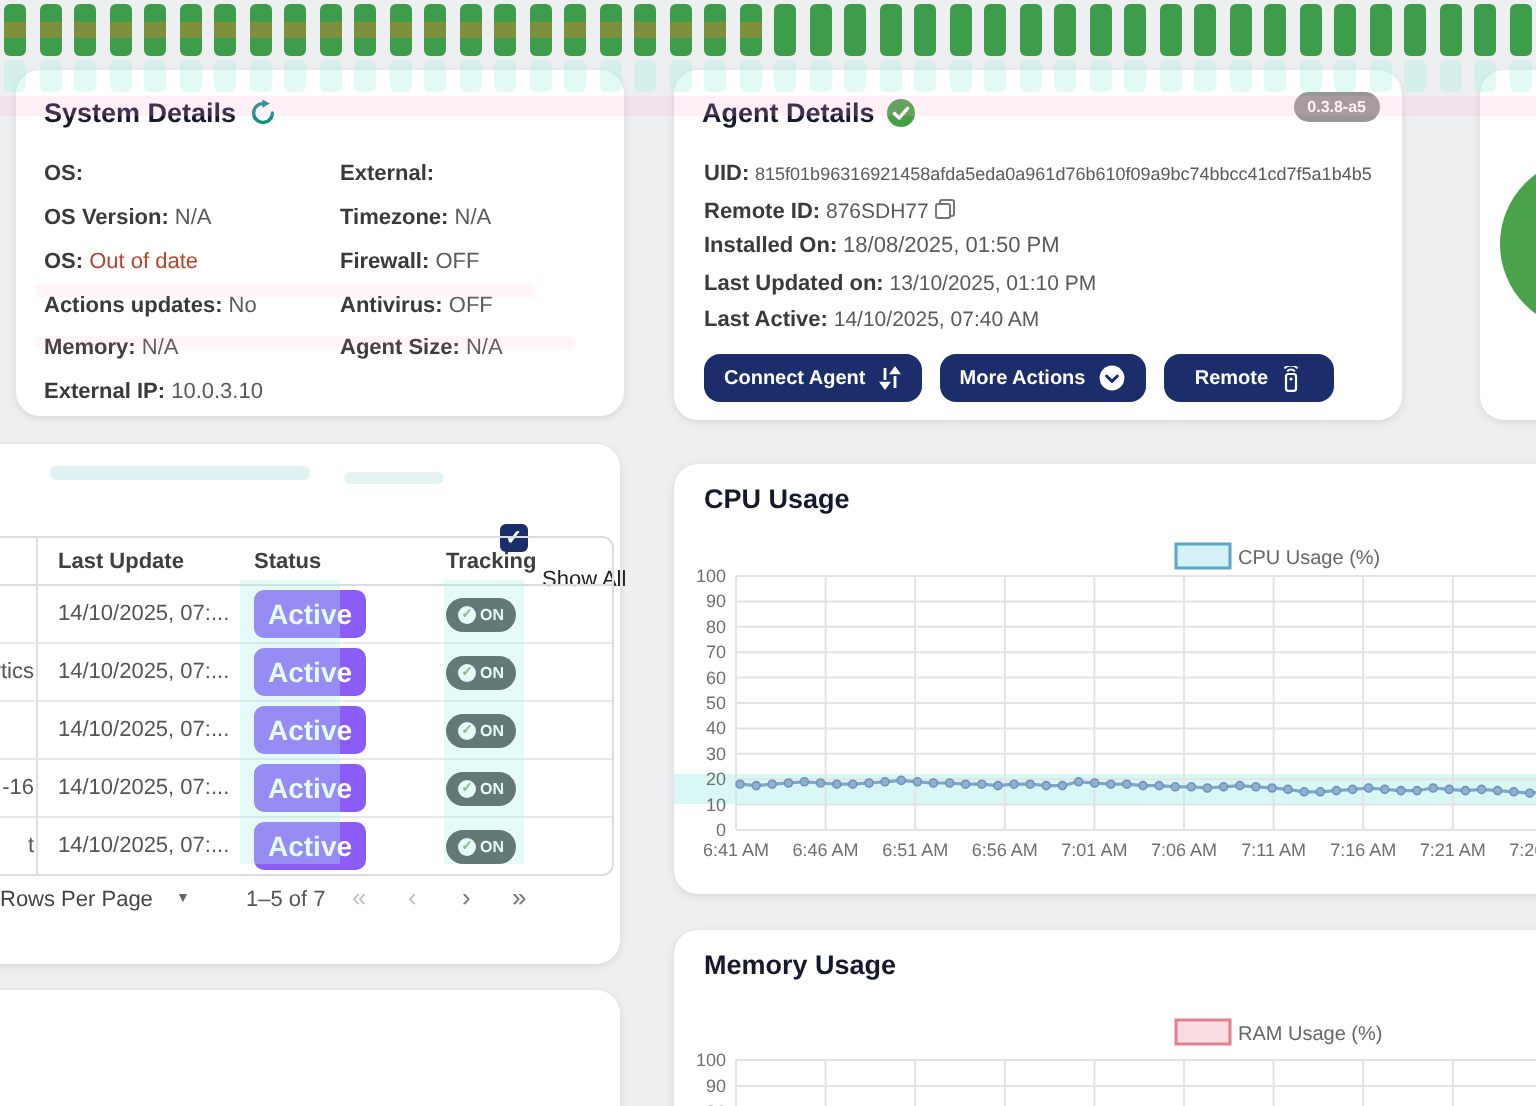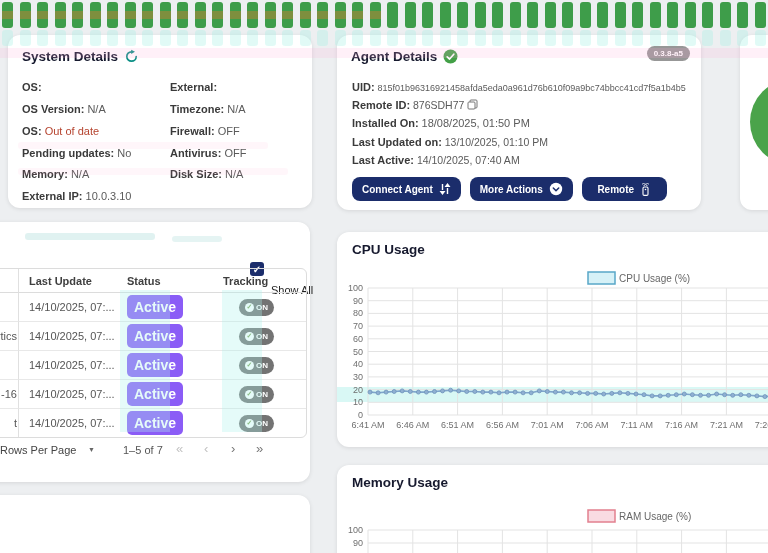"Pending updates:" b { text: Pending -> Actions }
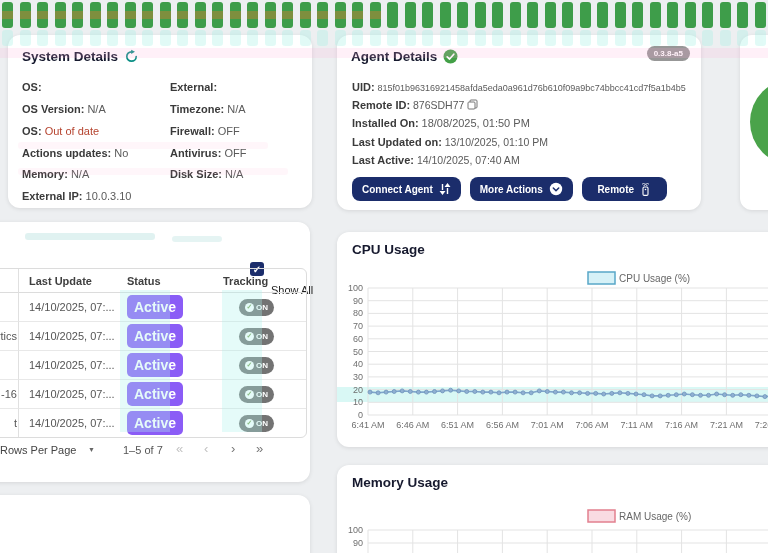"Disk Size:" b { text: Disk -> Agent }
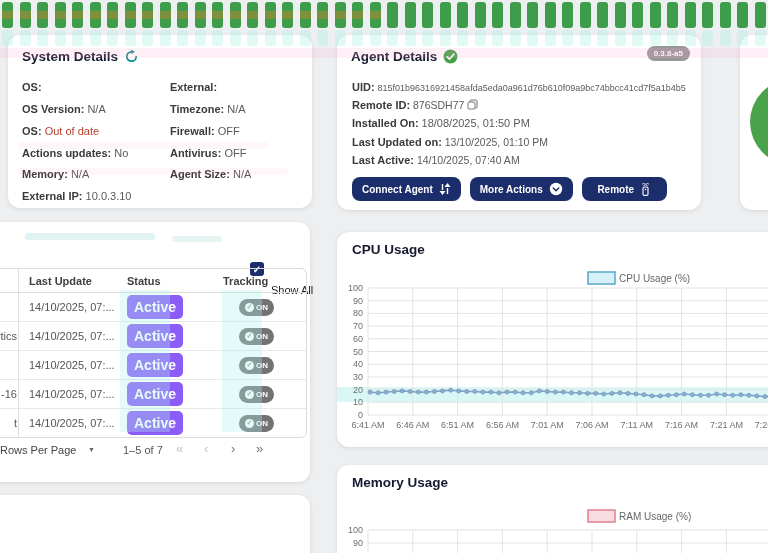"ON" .pill-on { background: #737373 -> #404040; margin-left: 16px -> none }
